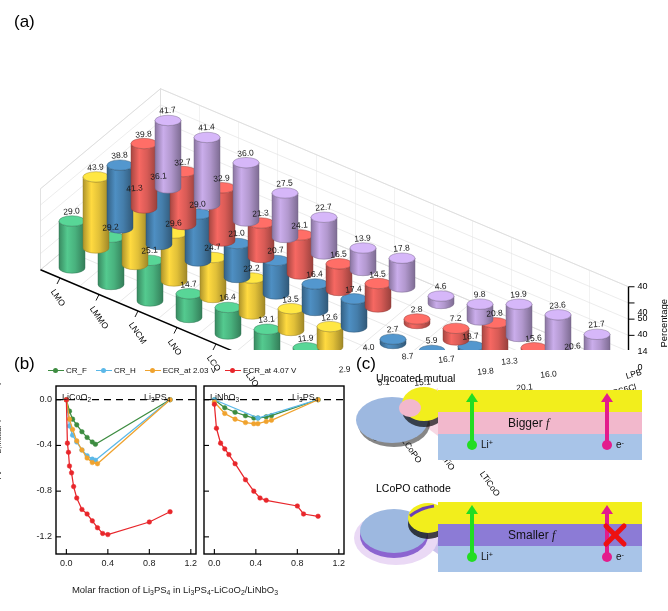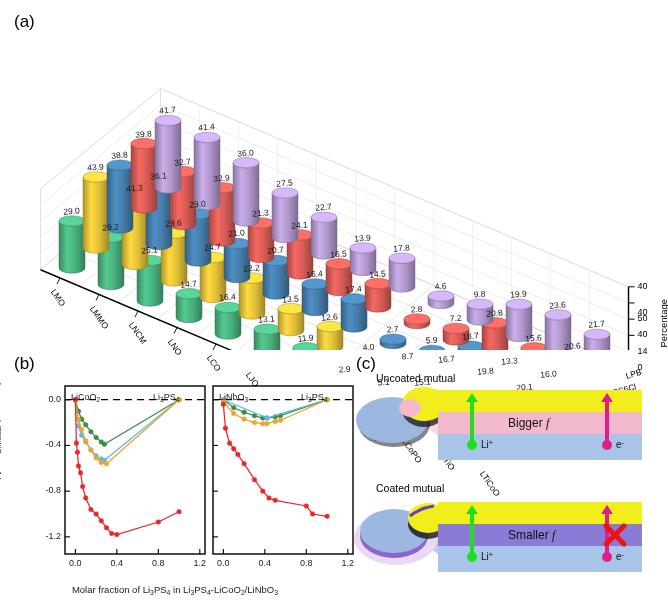"CR_F" div.legend-row { html: none -> <div> <div> <span></span> <span>CR_F</span> </div> <div> <span></span> <span>CR_H</span> </div> <div> <span></span> <span>ECR_at 2.03 V</span> </div> <div> <span></span> <span>ECR_at 4.07 V</span> </div> </div> }
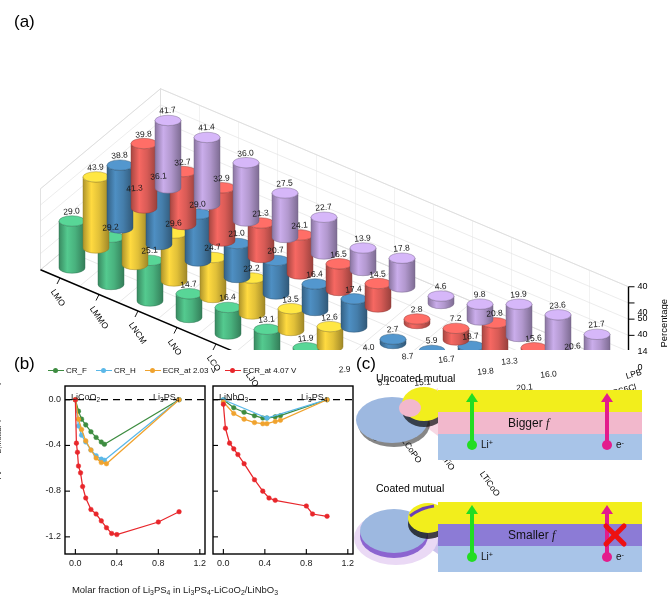"0.0" div { left: 17px -> 8px }
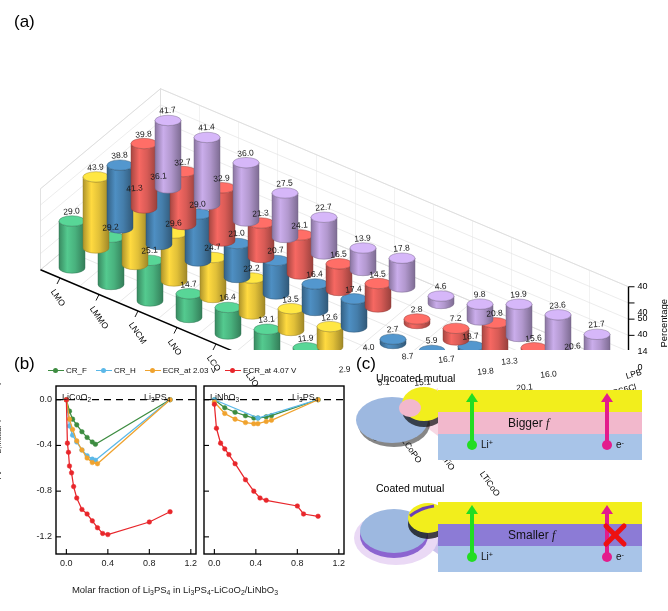"Coated mutual" div.c-title { text: Coated mutual -> LCoPO cathode }
